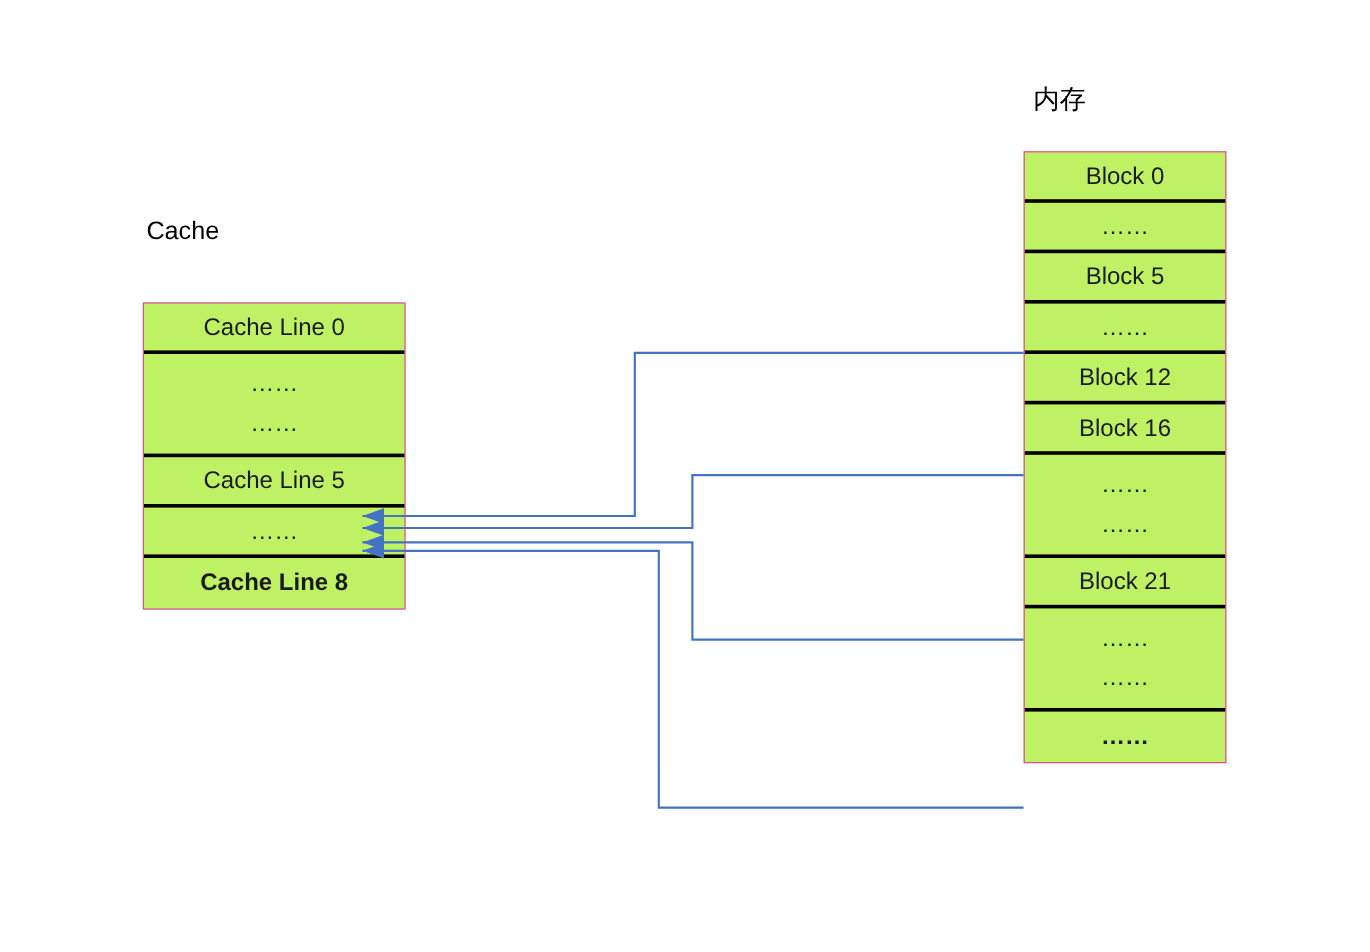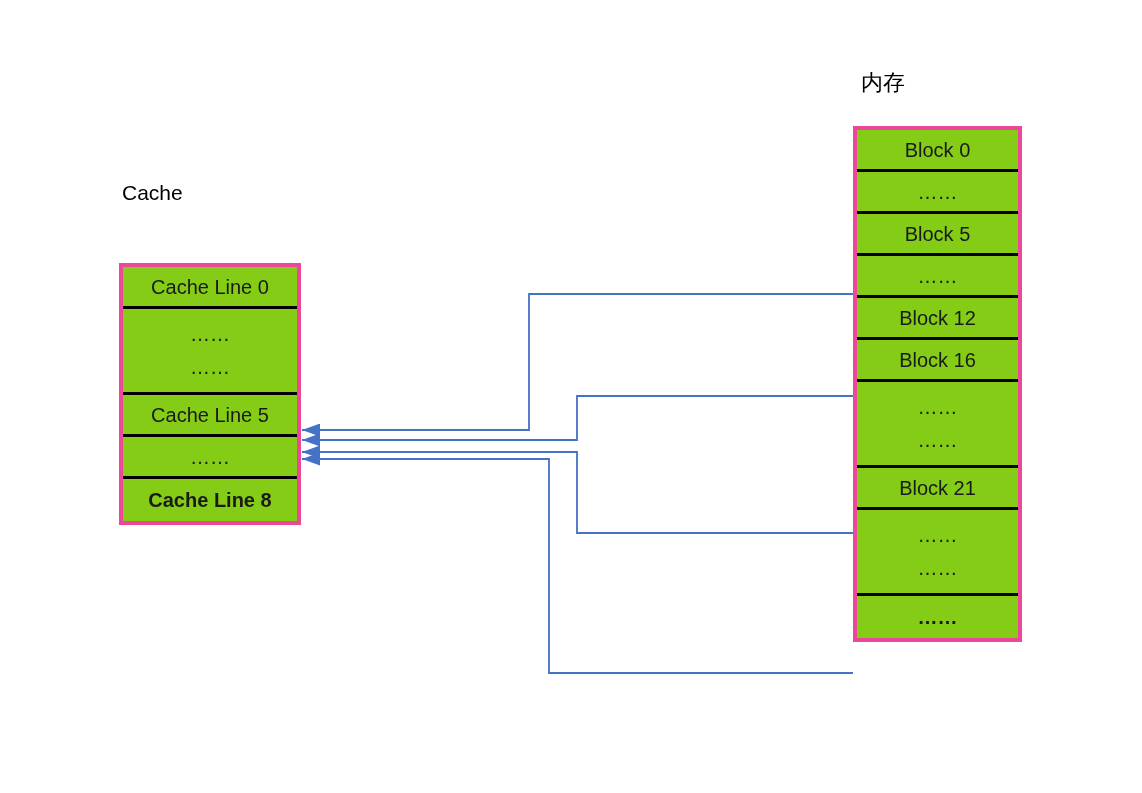"Block 0" .block-table { background: #84cc16 -> #bef264; border: 4px solid #ec4899 -> 1px solid #ec4899 }
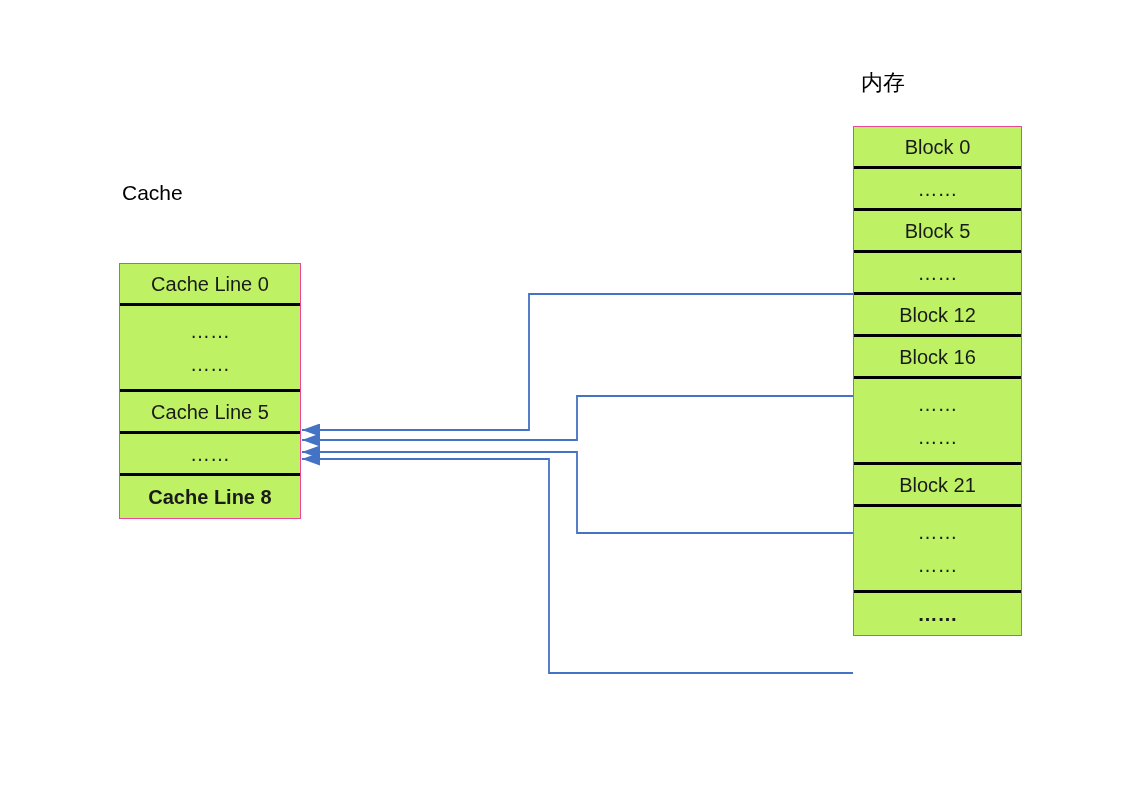"Cache Line 0" .cache-table { top: 263px -> 252px; width: 182px -> 219px }
